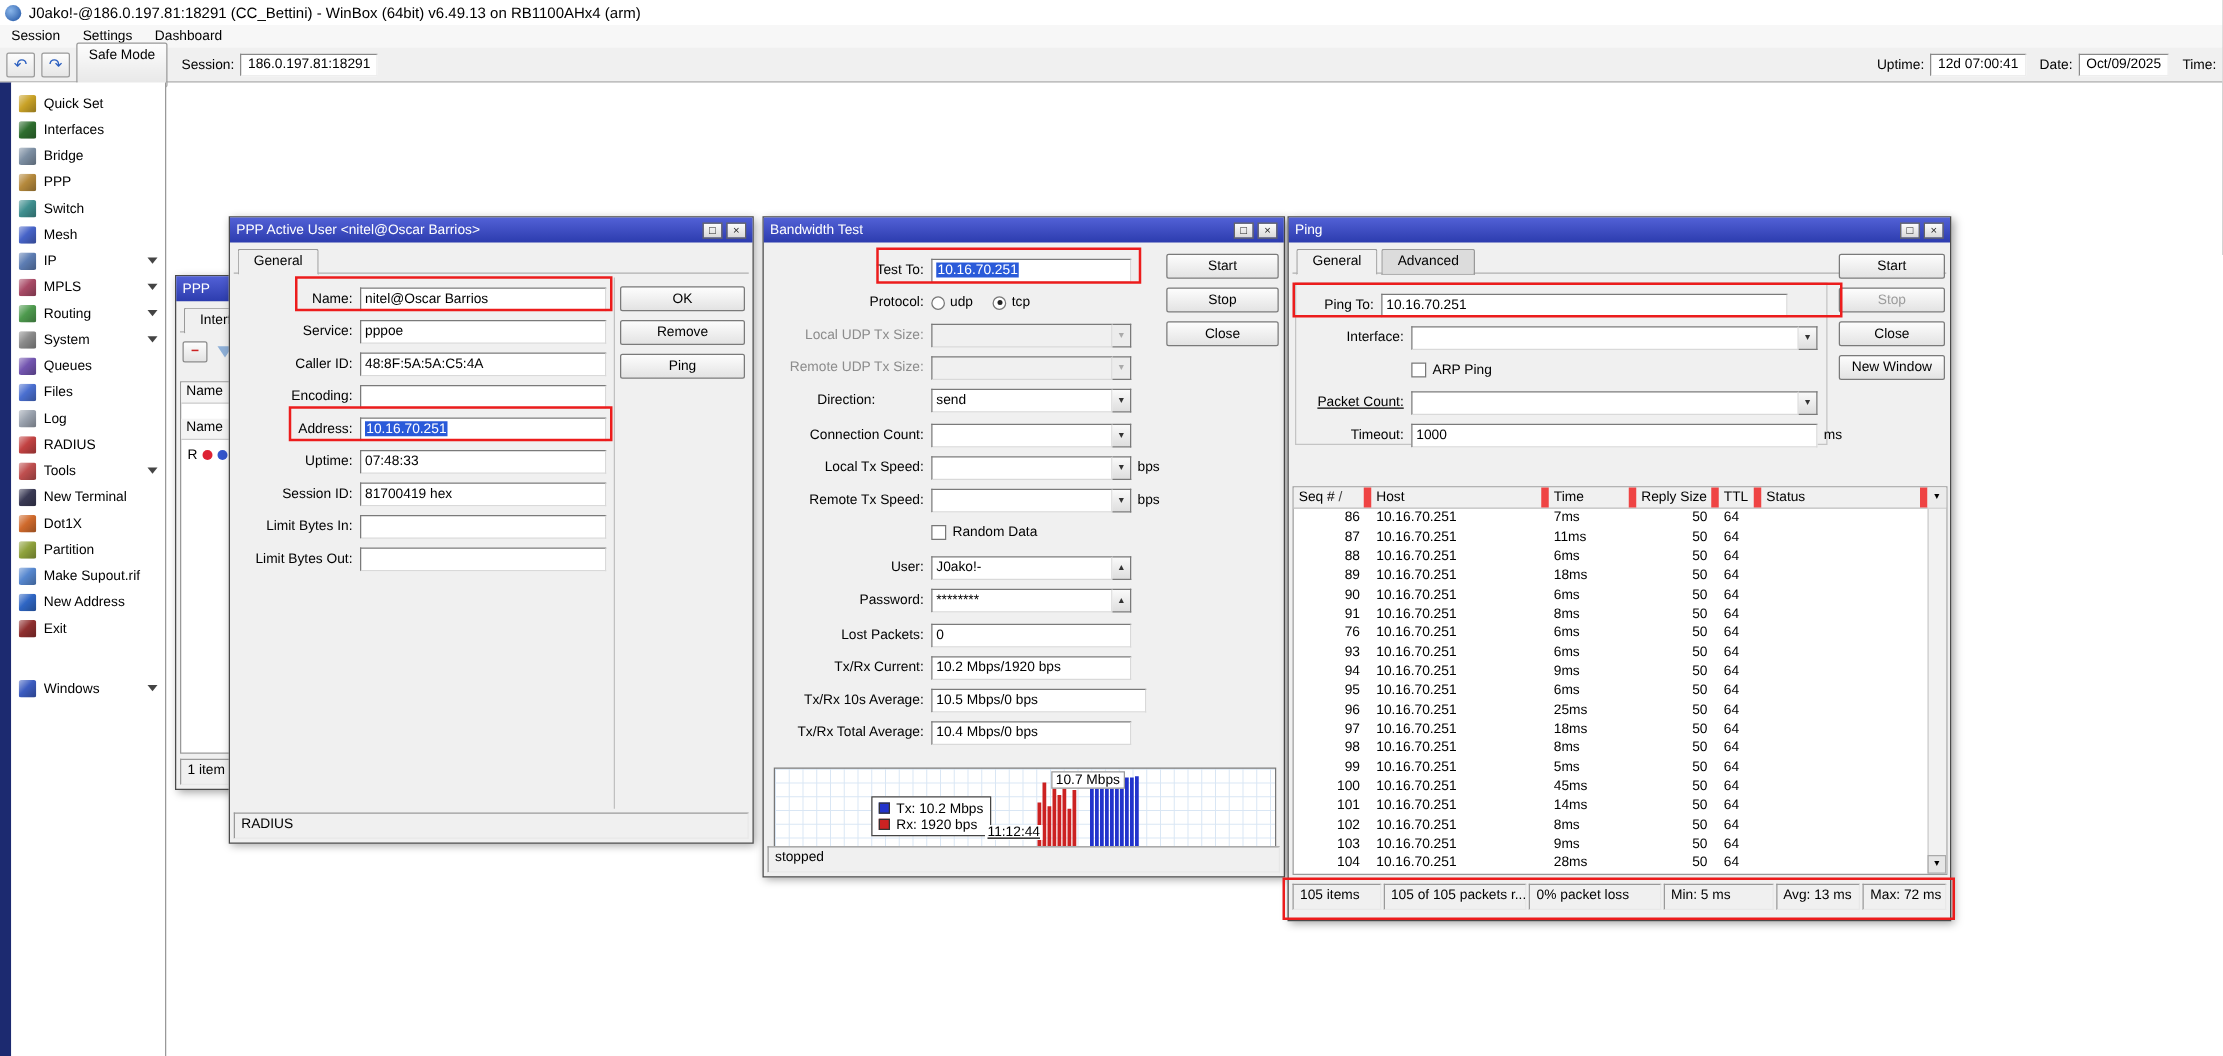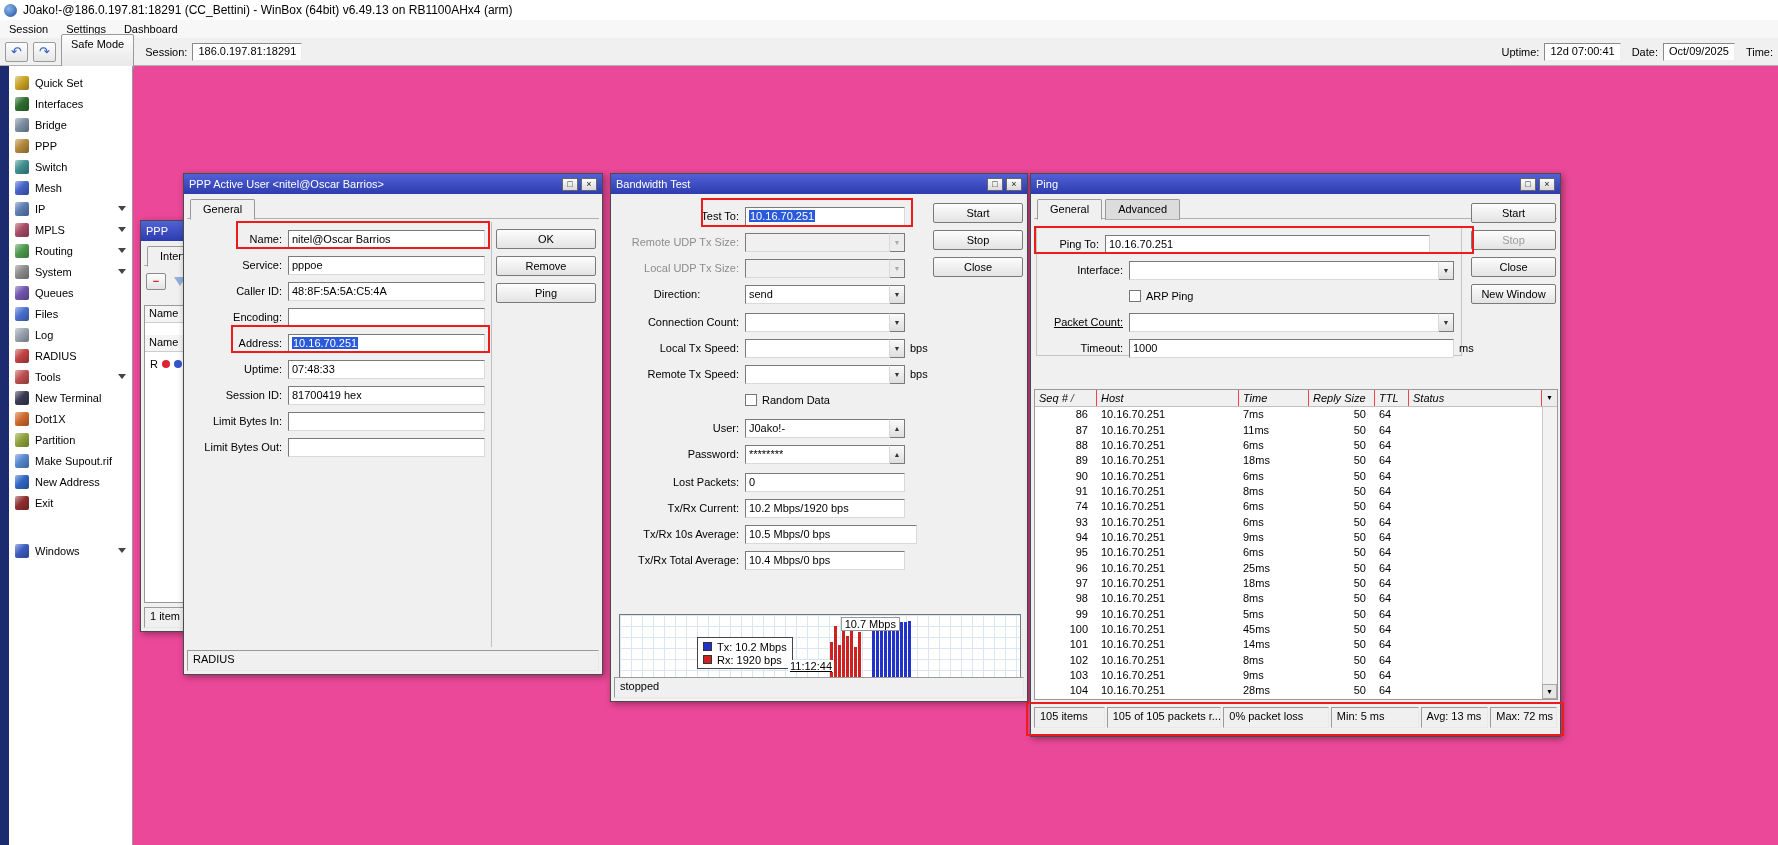"J0ako!-@186.0.197.81:18291 (CC_Bettini)" #screen { background: #ec4899 -> #ffffff }
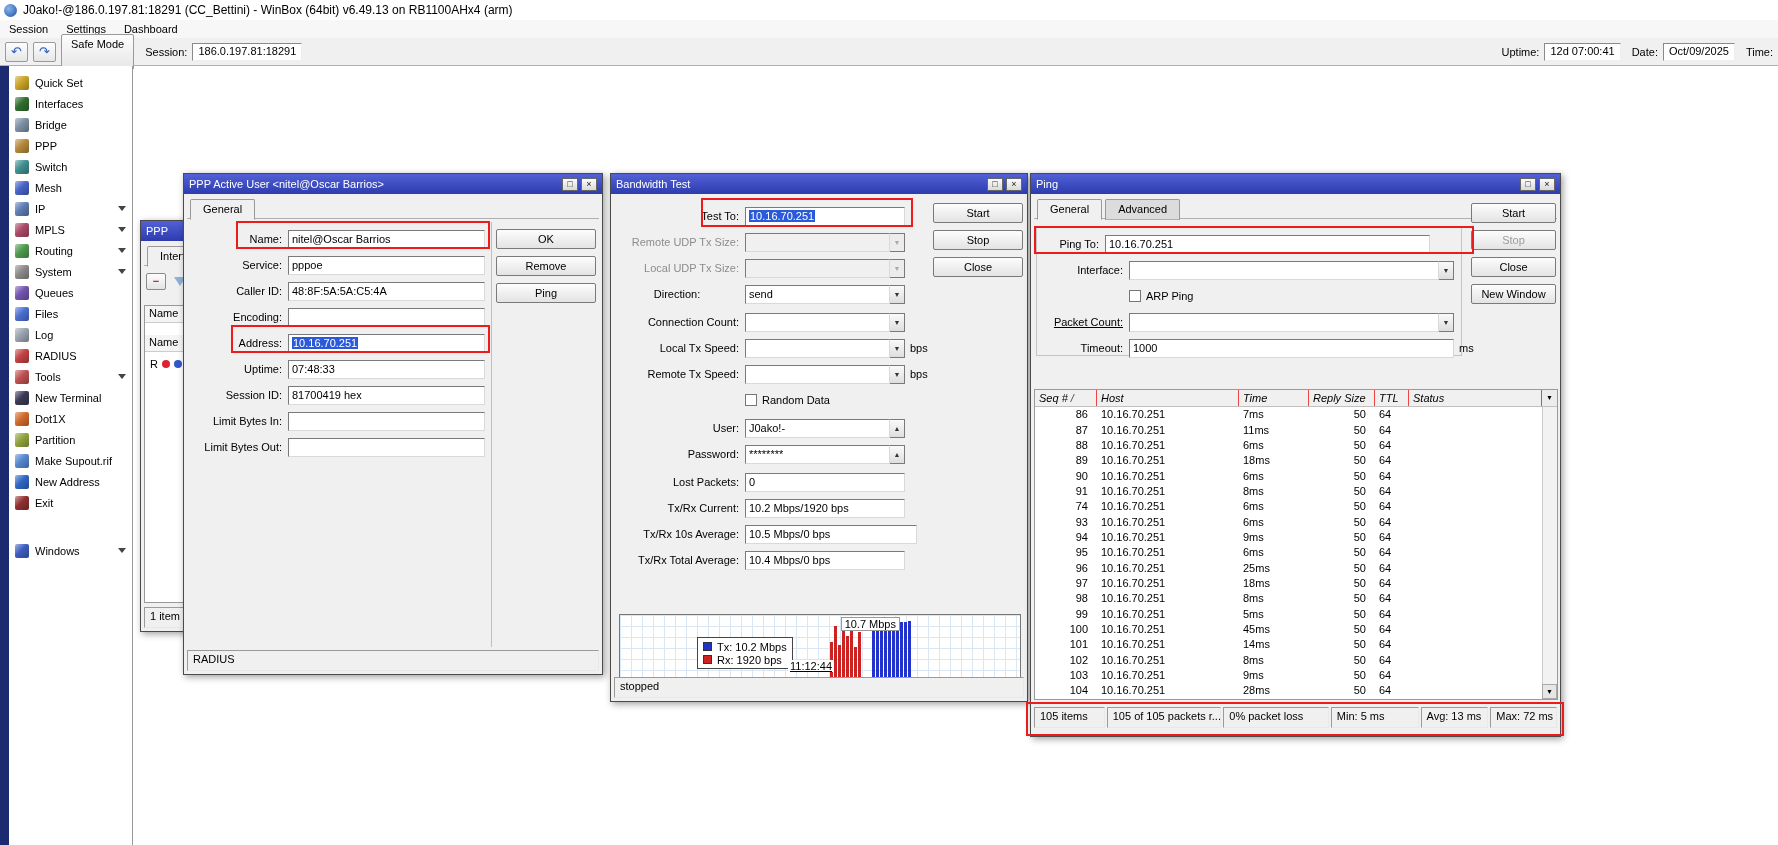"Protocol:" div.frow { html: none -> <div> <div>Protocol:</div> <div> <span> <span></span> <span>udp</span> </span> <span> <span></span> <span>tcp</span> </span> </div> </div> }
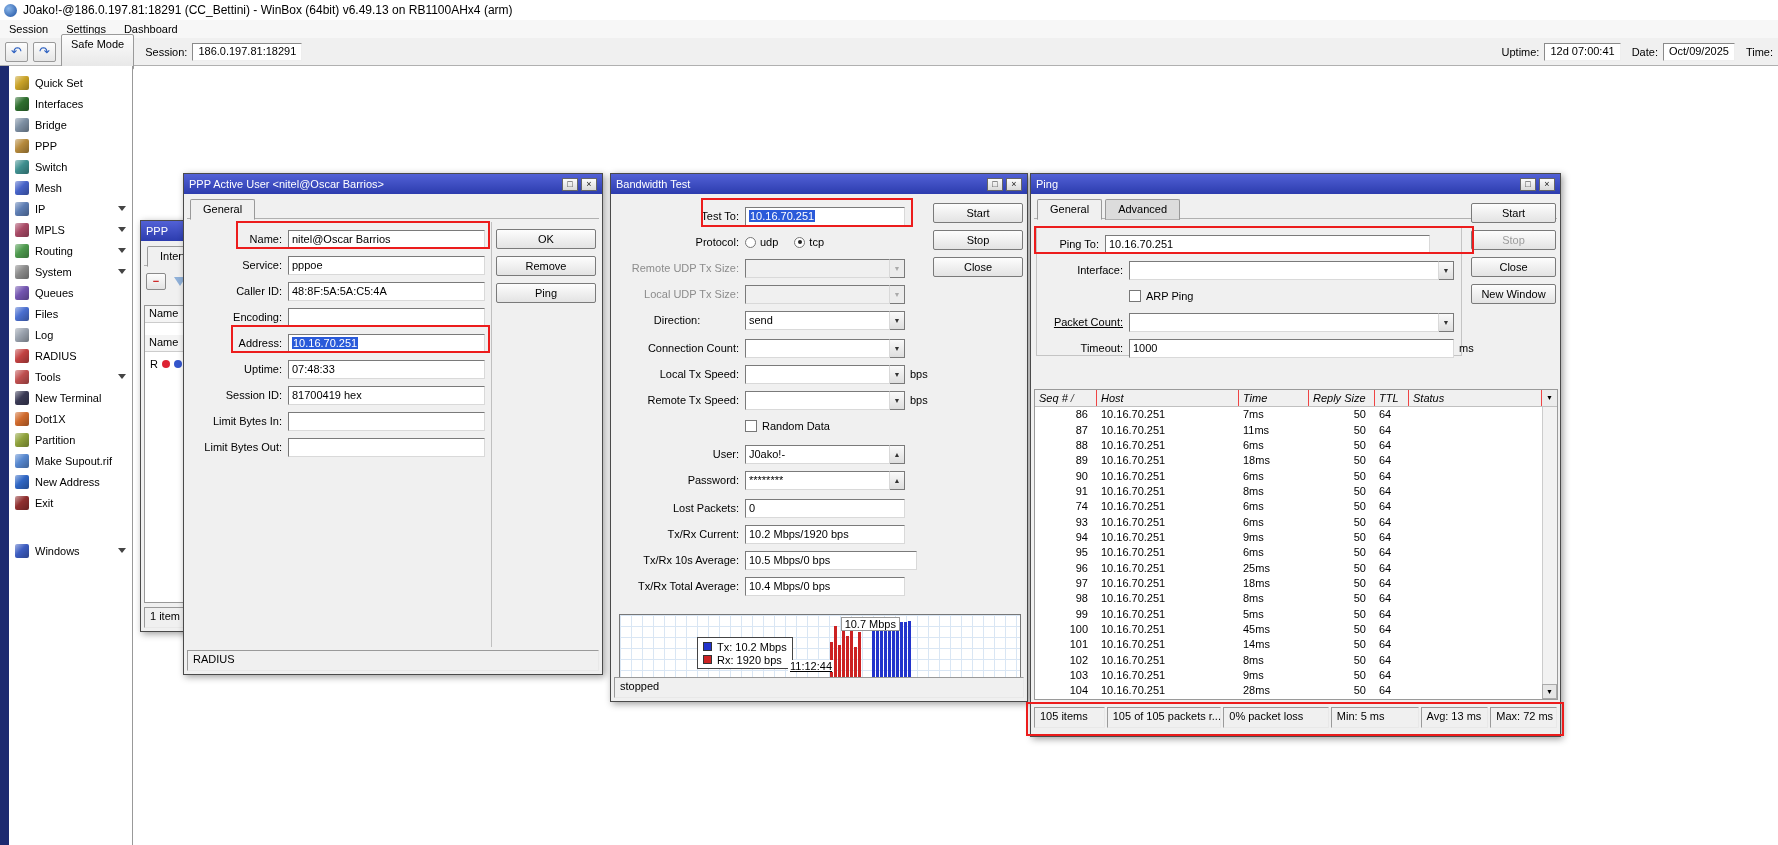"Remote UDP Tx Size:" div.frow { order: before "Local UDP Tx Size:" -> after "Local UDP Tx Size:" }
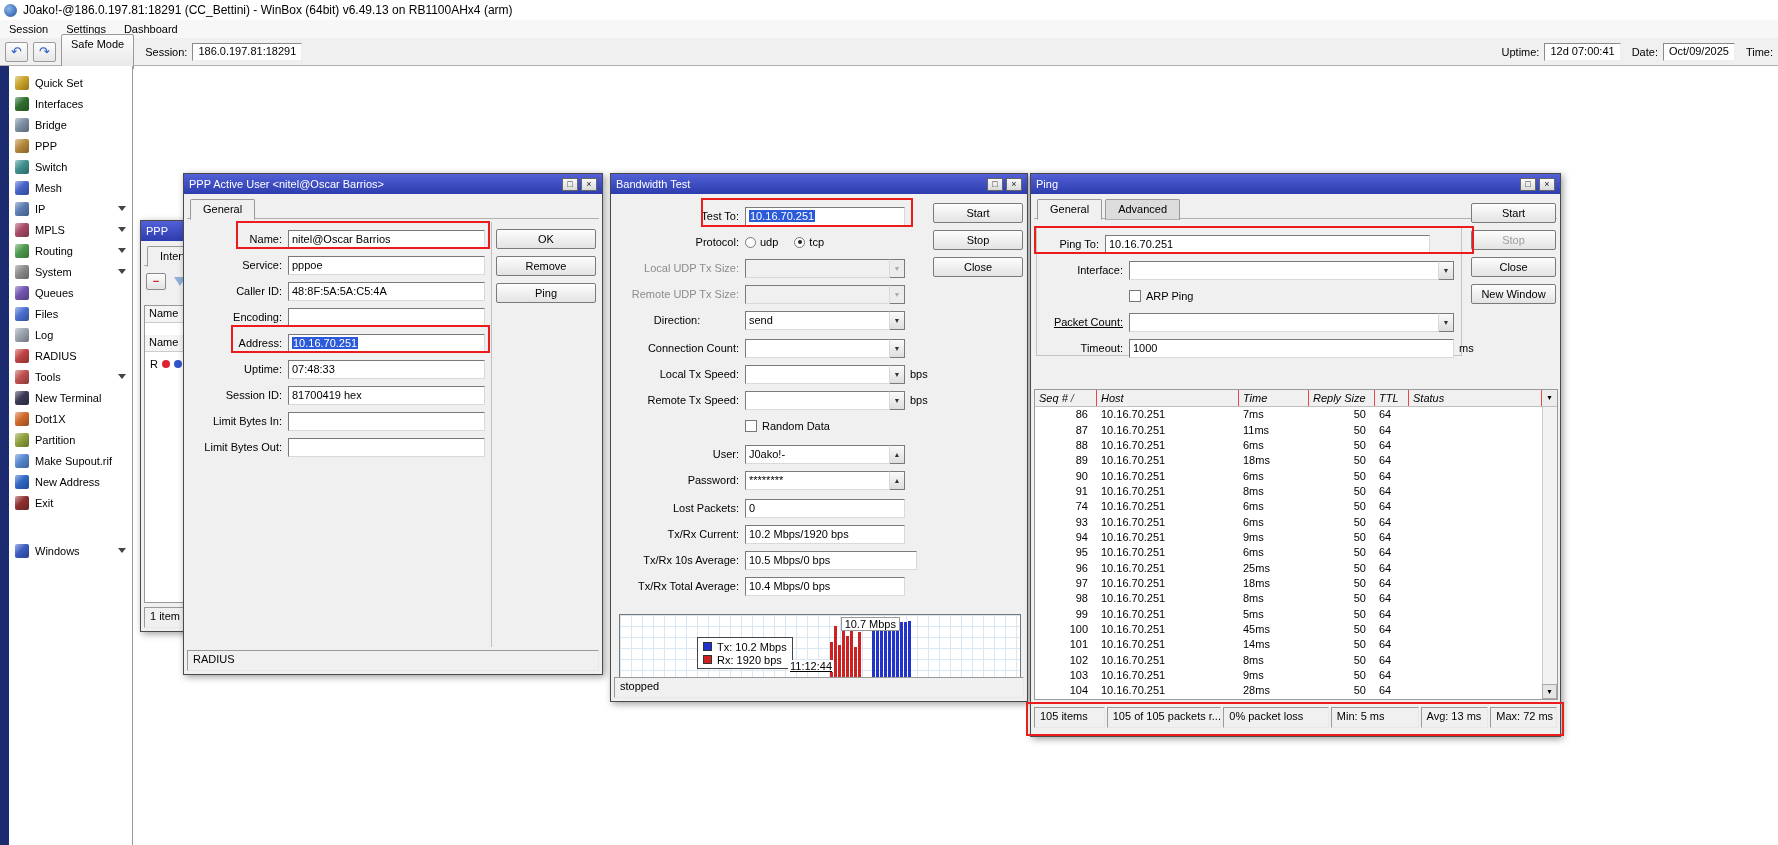"Seq # /" .hcell { border-right: 1px solid #ef4444 -> 6px solid #ef4444; font-style: italic -> none }
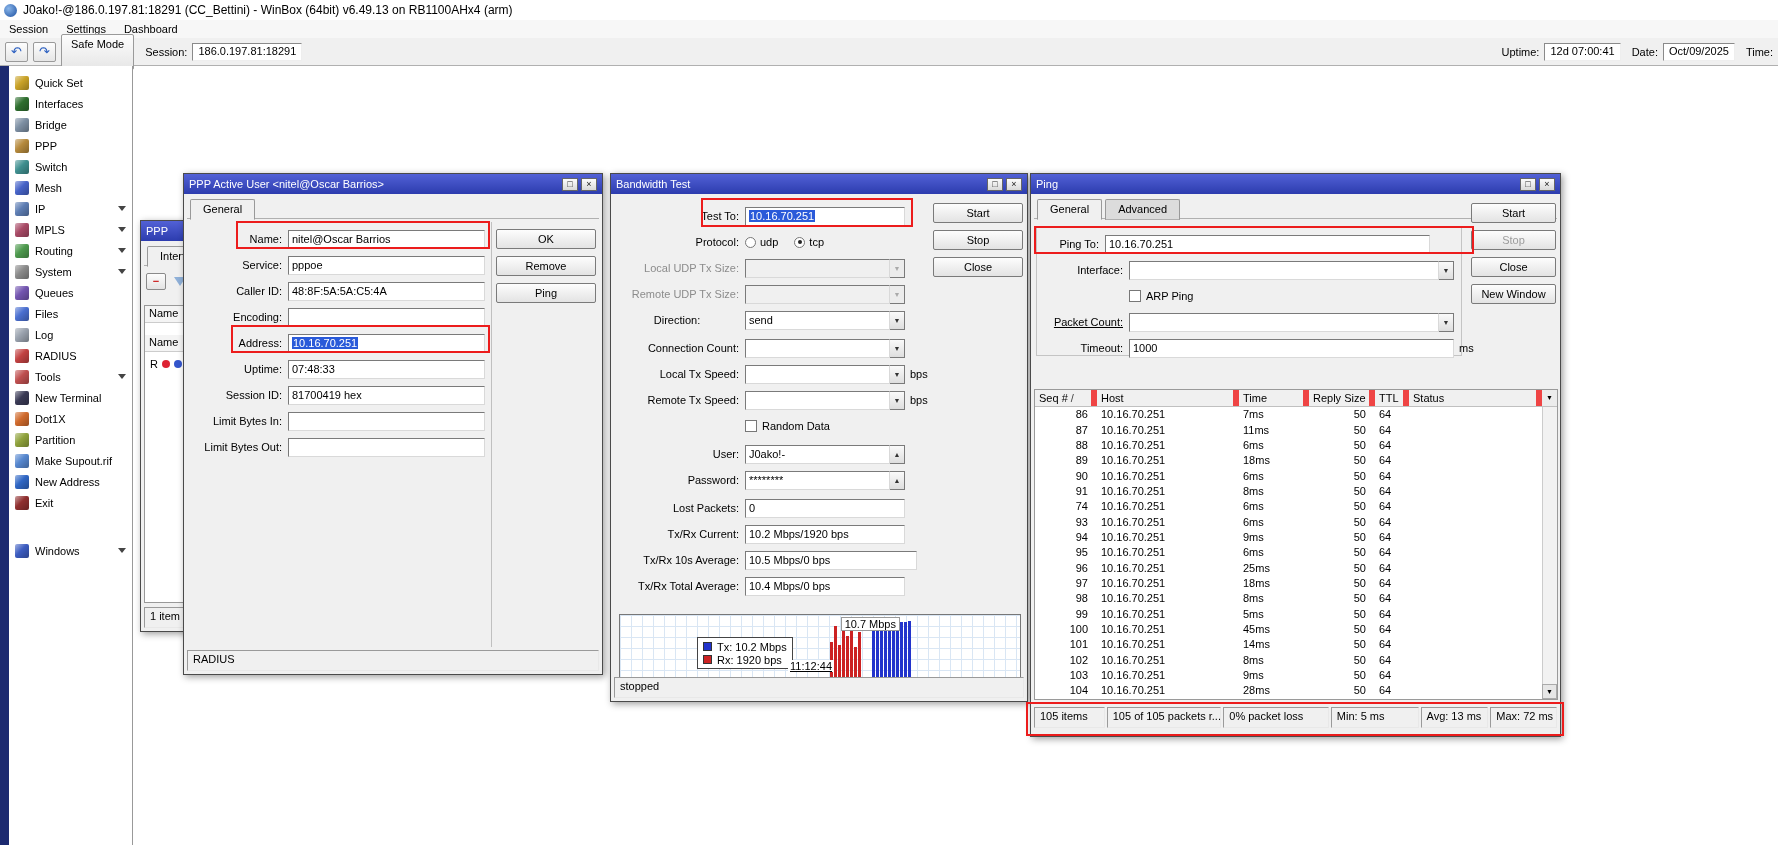"74" div.pcell { text: 74 -> 76 }
